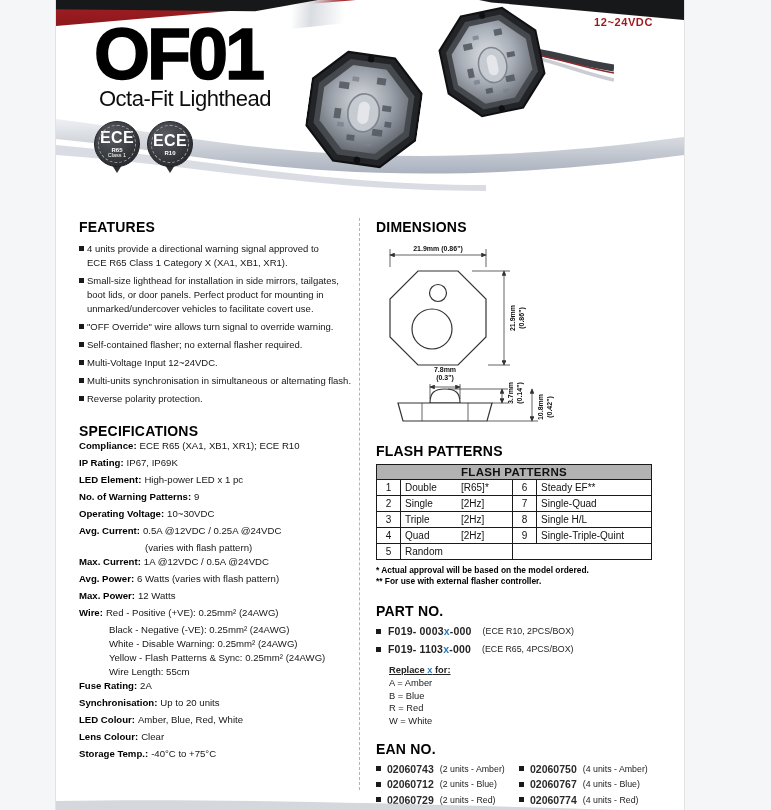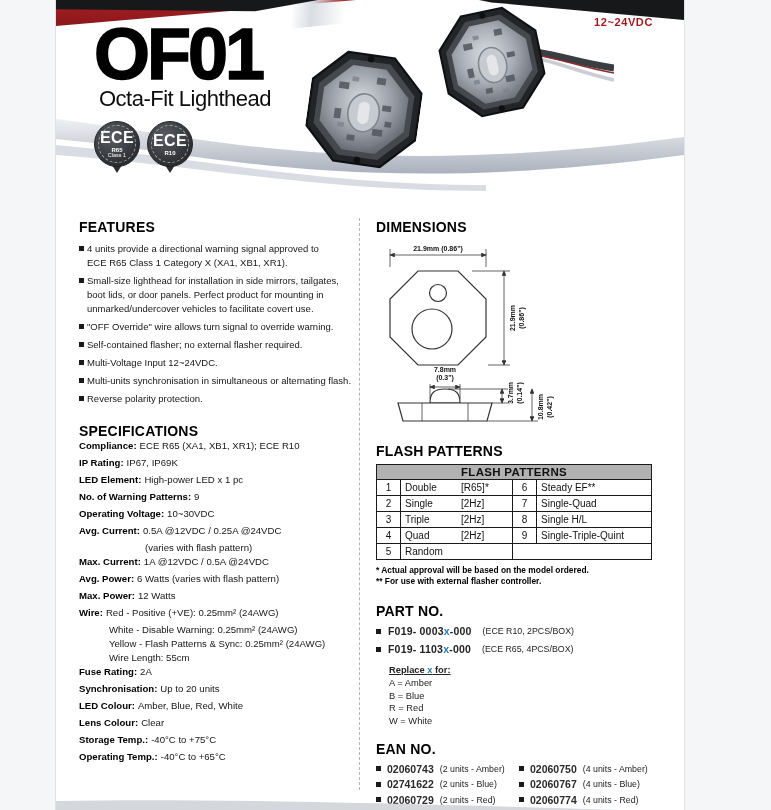"Black - Negative (-VE): 0.25mm²" div.spec-line { html: none -> <div><span></span><span>Black - Negative (-VE): 0.25mm² (24AWG)</span></div> }
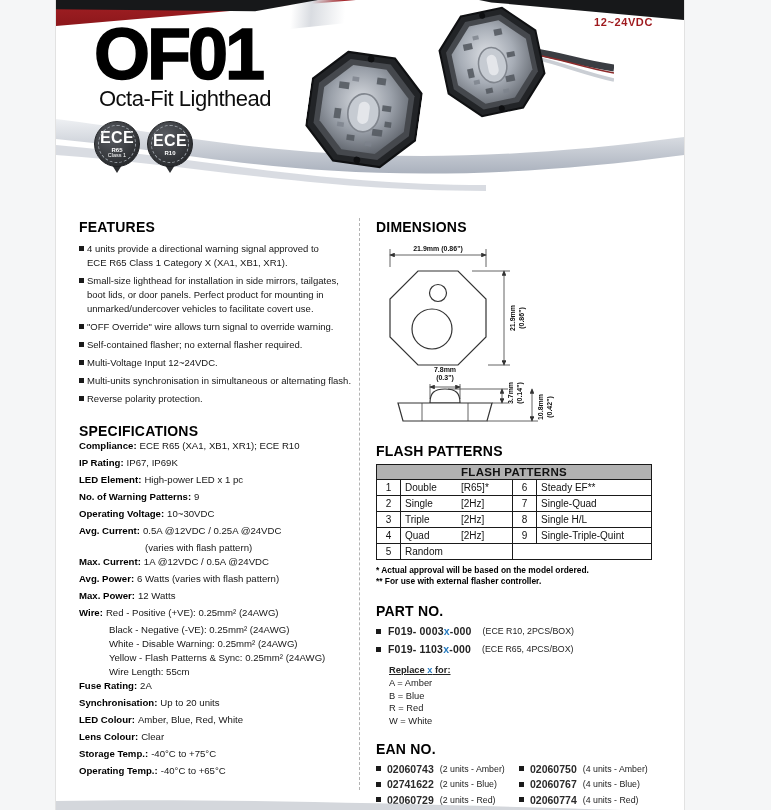"Operating Temp.: -40°C to +65°C" div.spec-line { html: <div><span>Operating Temp.:</span><span>-40°C to +65°C</span></div> -> none }
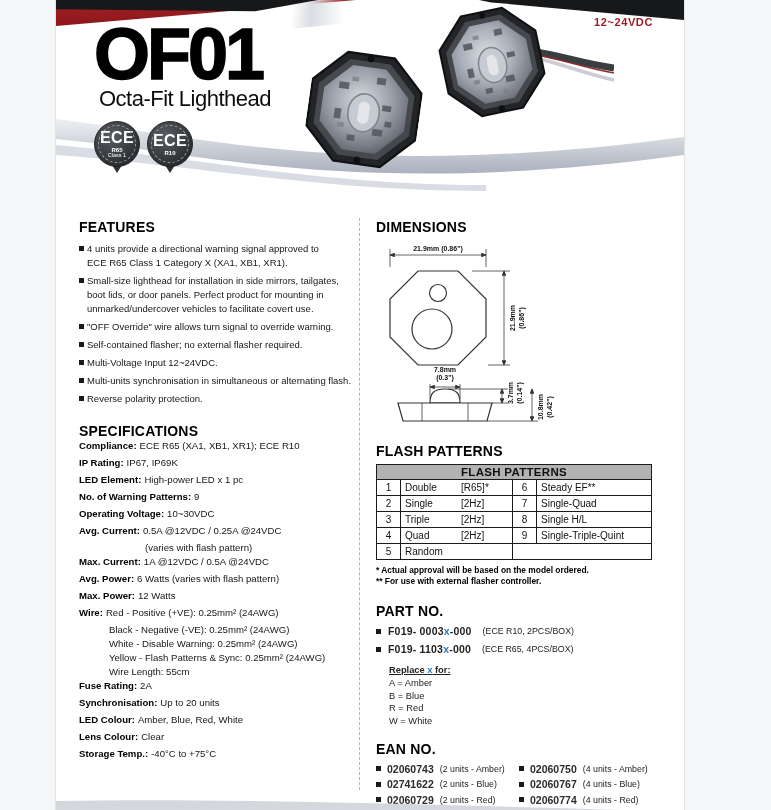"02741622" span.ean-code { text: 02741622 -> 02060712 }
